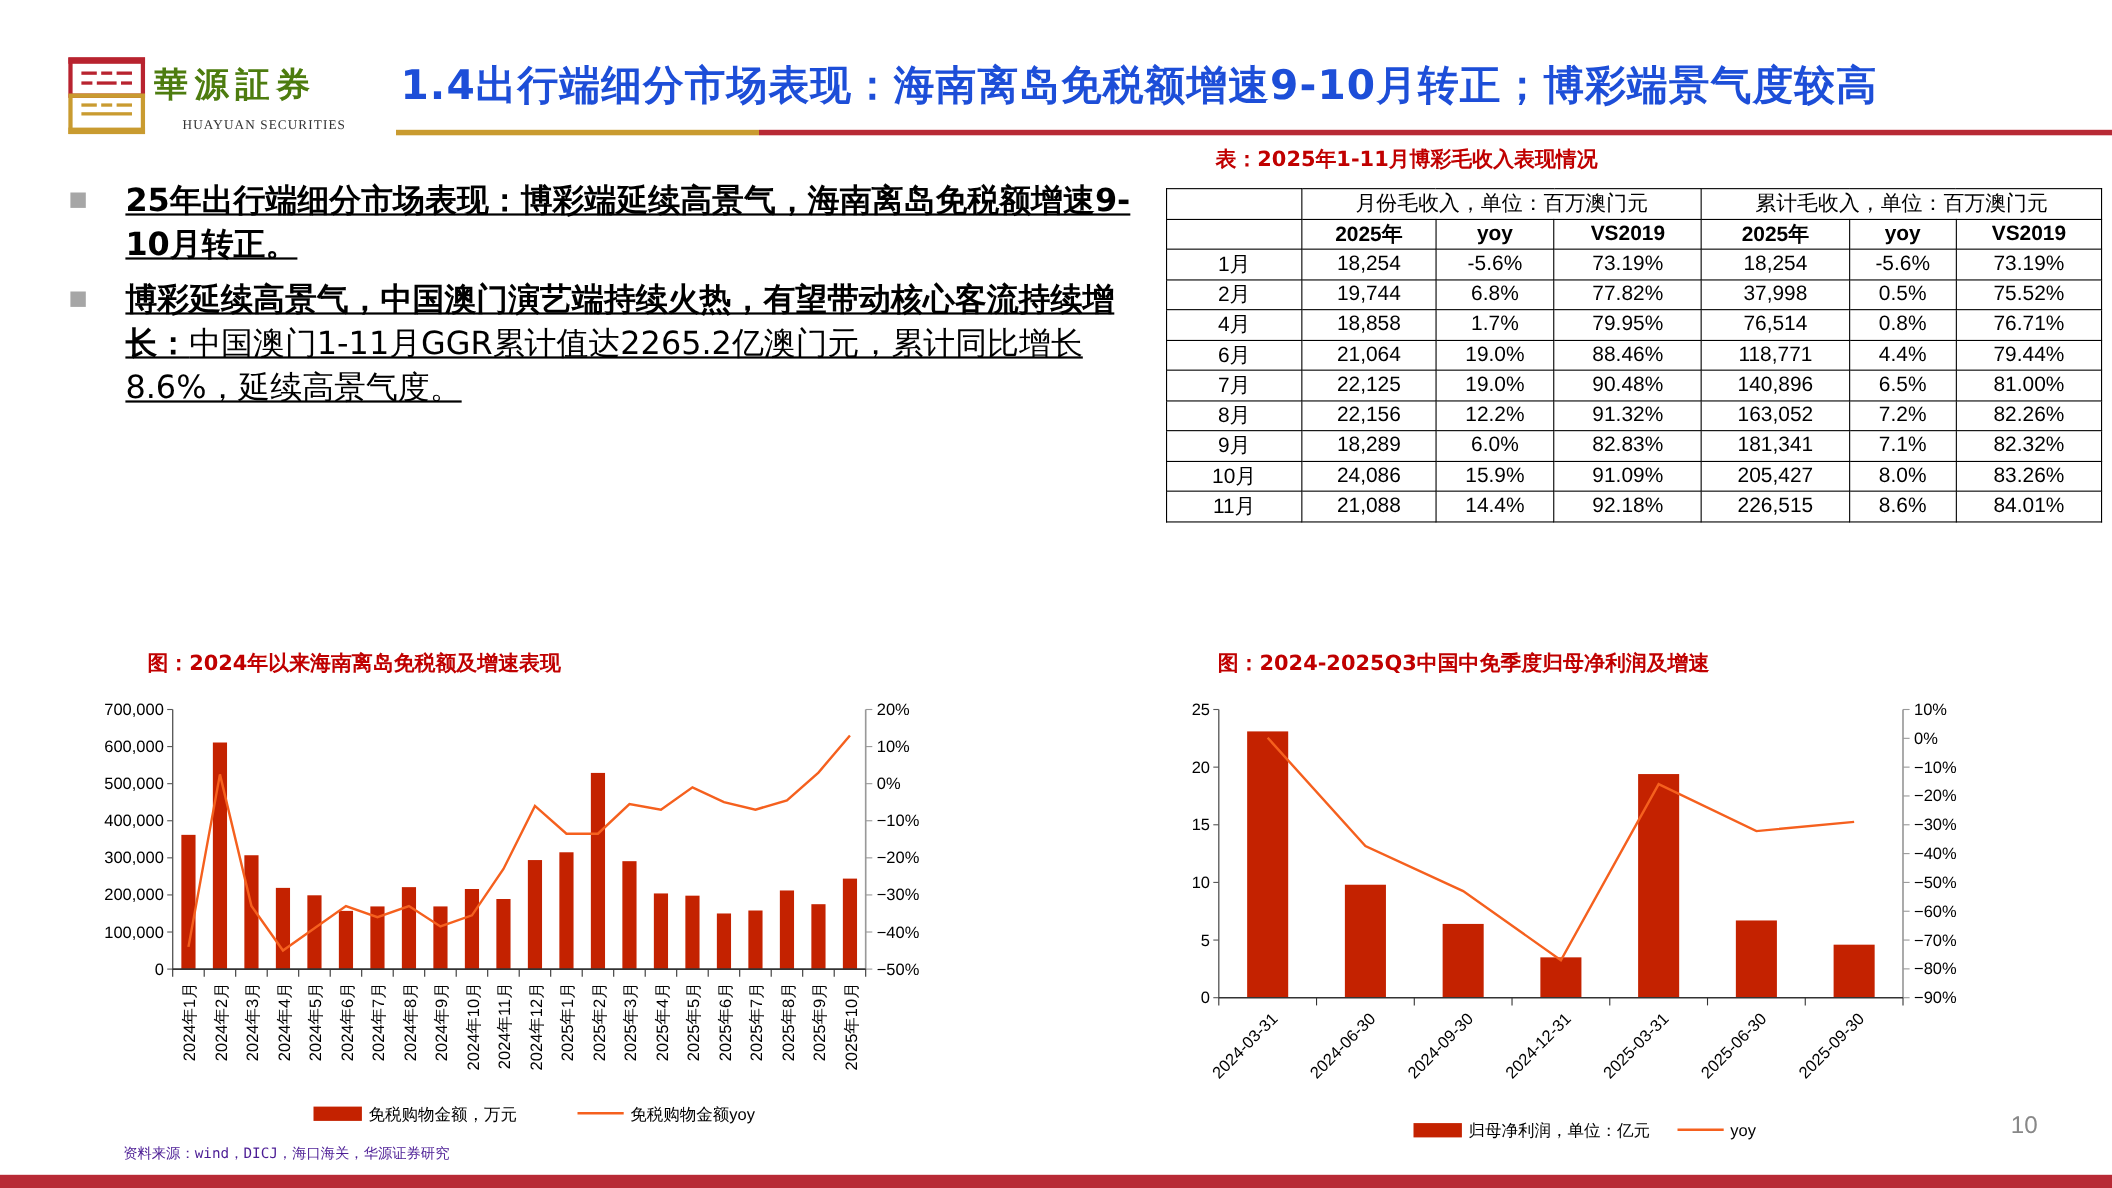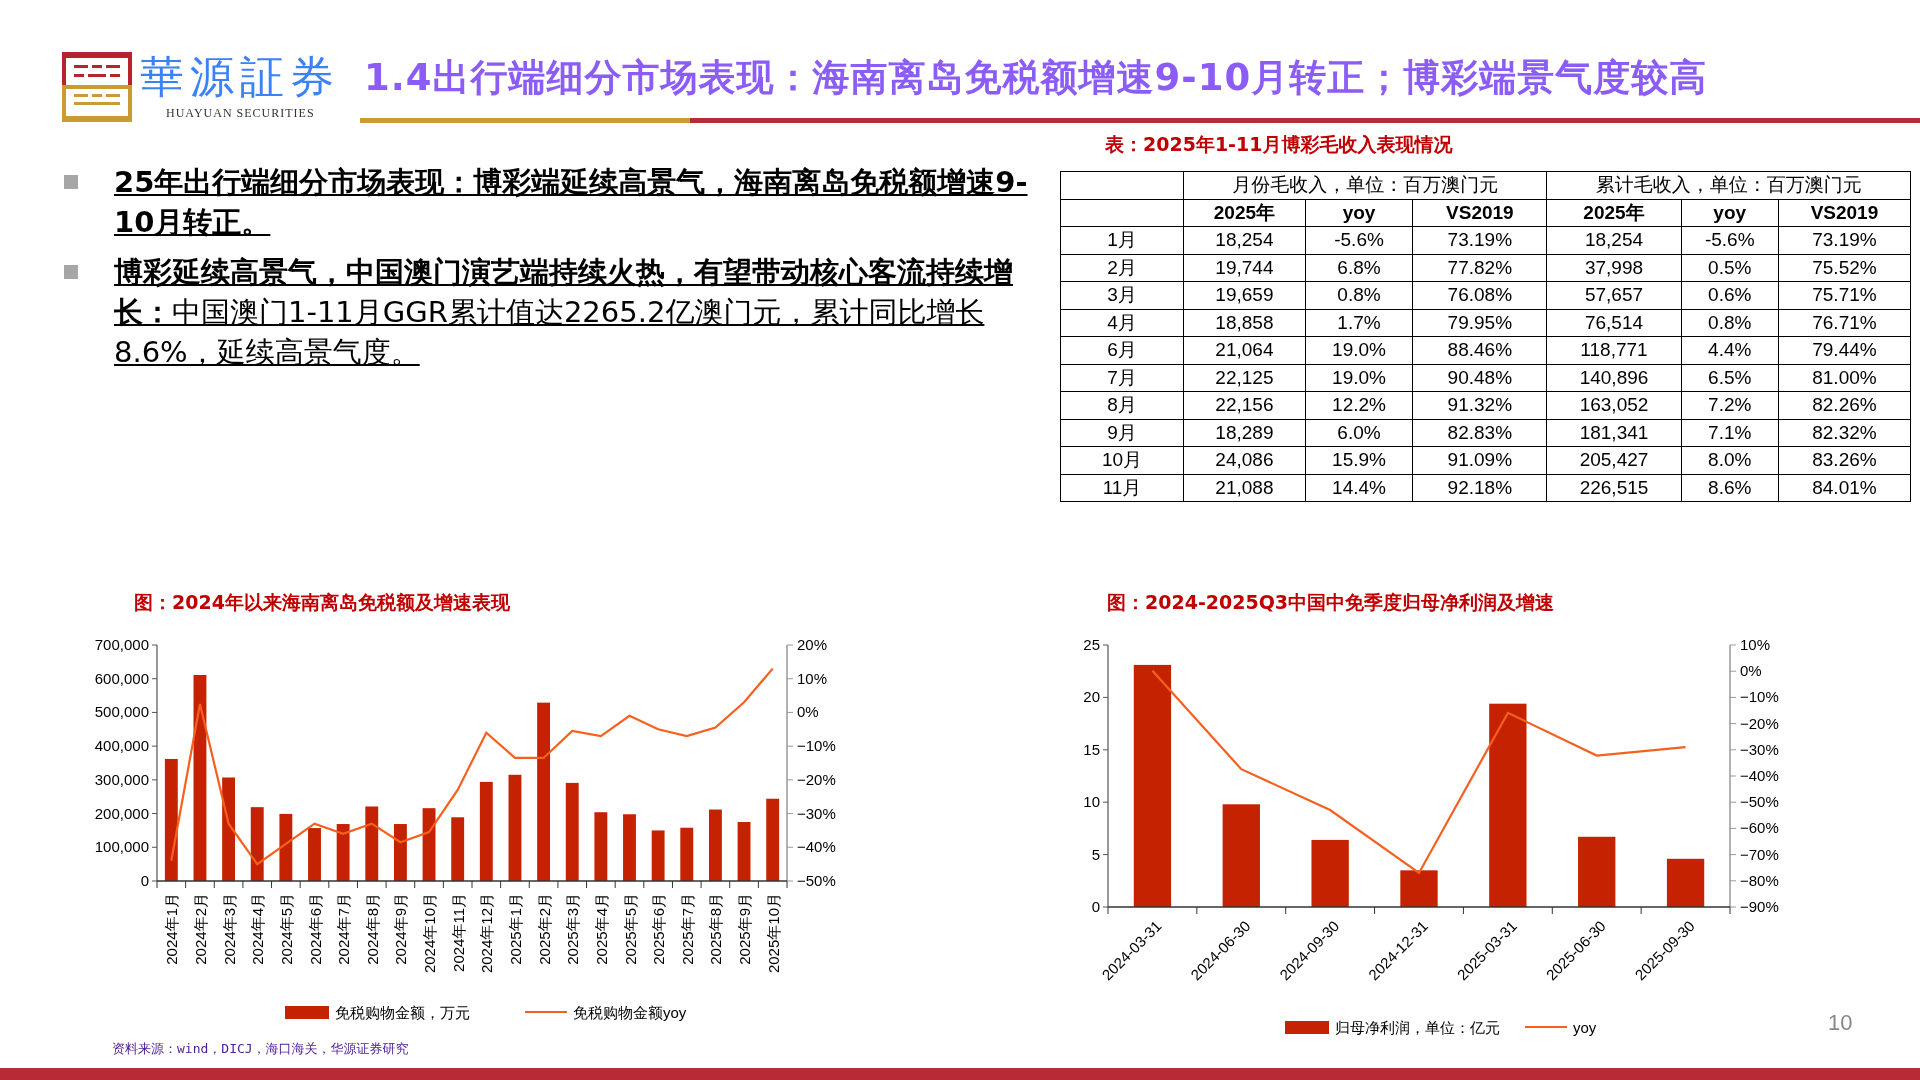"華源証券" .logo-cn { color: #3b82f6 -> #4d7c0f; font-size: 44px -> 31px; font-weight: normal -> bold }
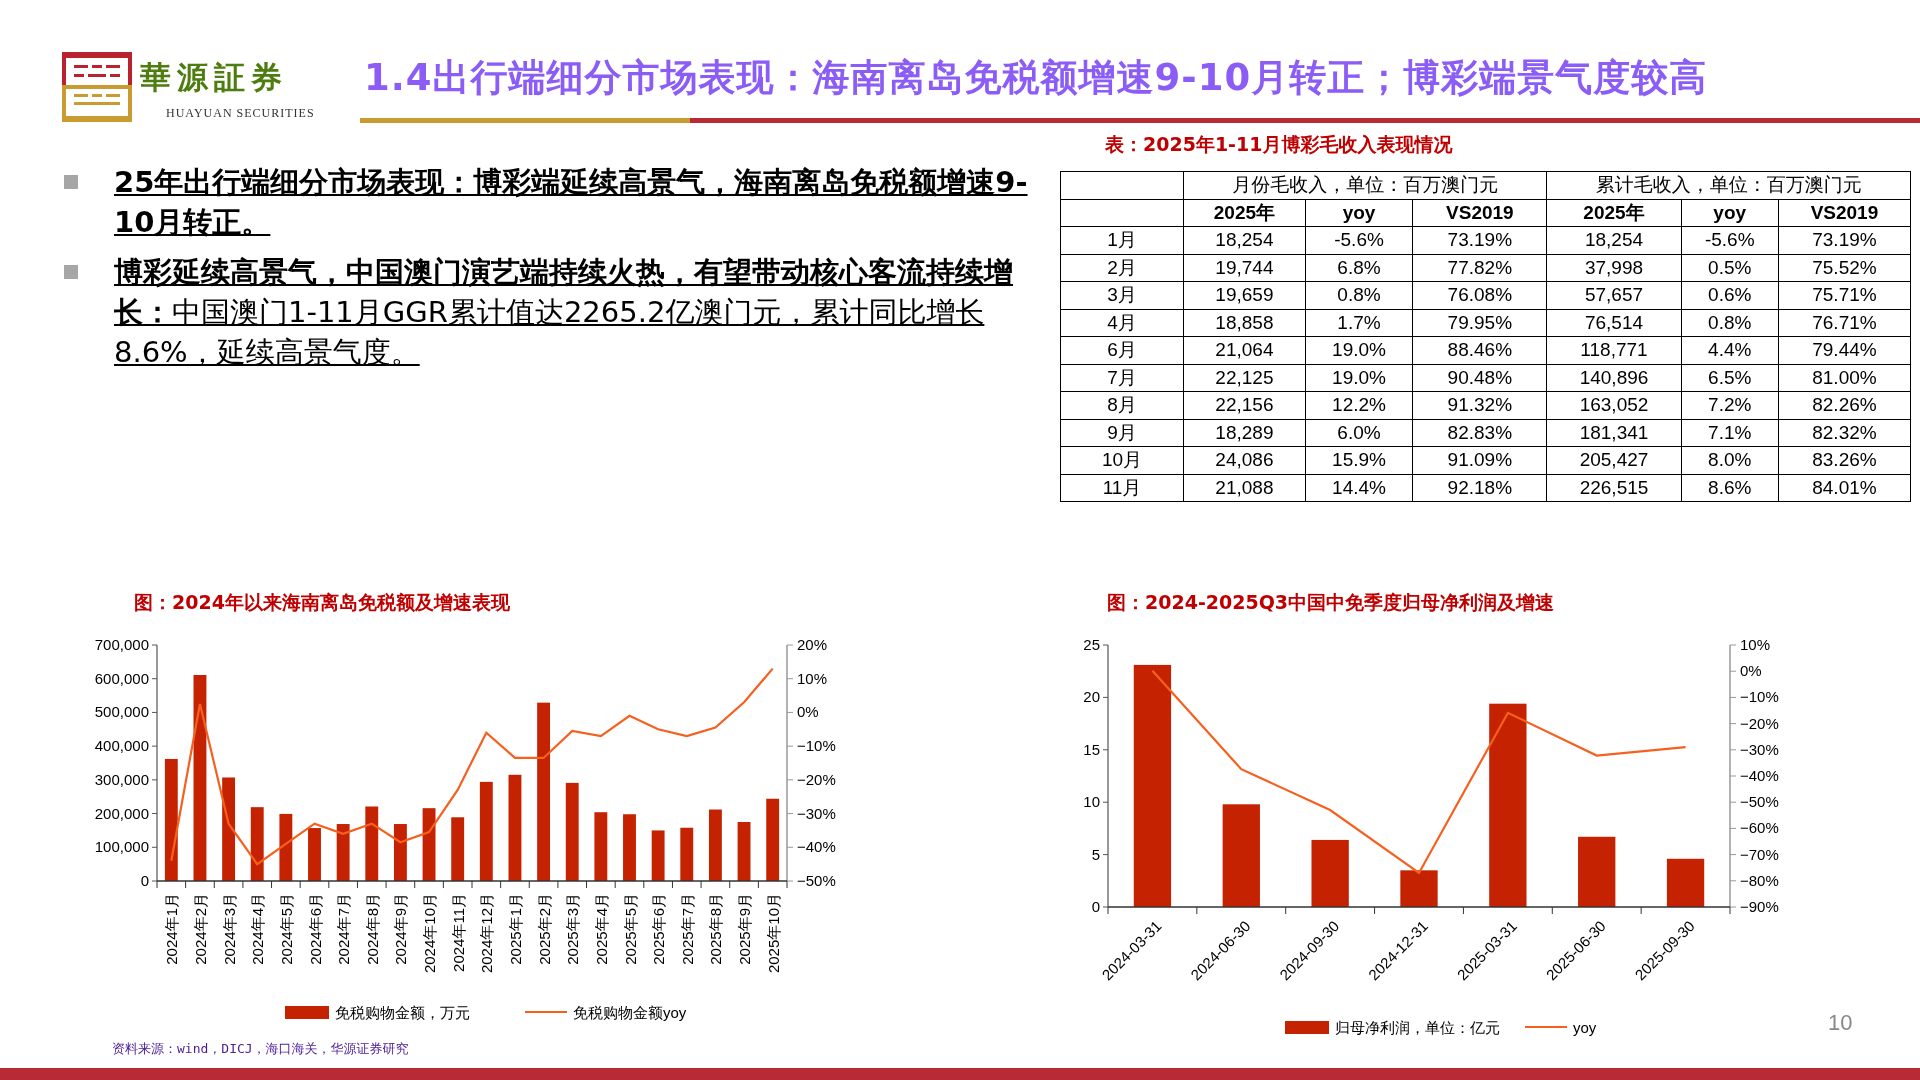"1.4出行端细分市场表现：海南离岛免税额增速9-10月转正；博彩端景气度较高" .title { color: #8b5cf6 -> #1d4ed8 }
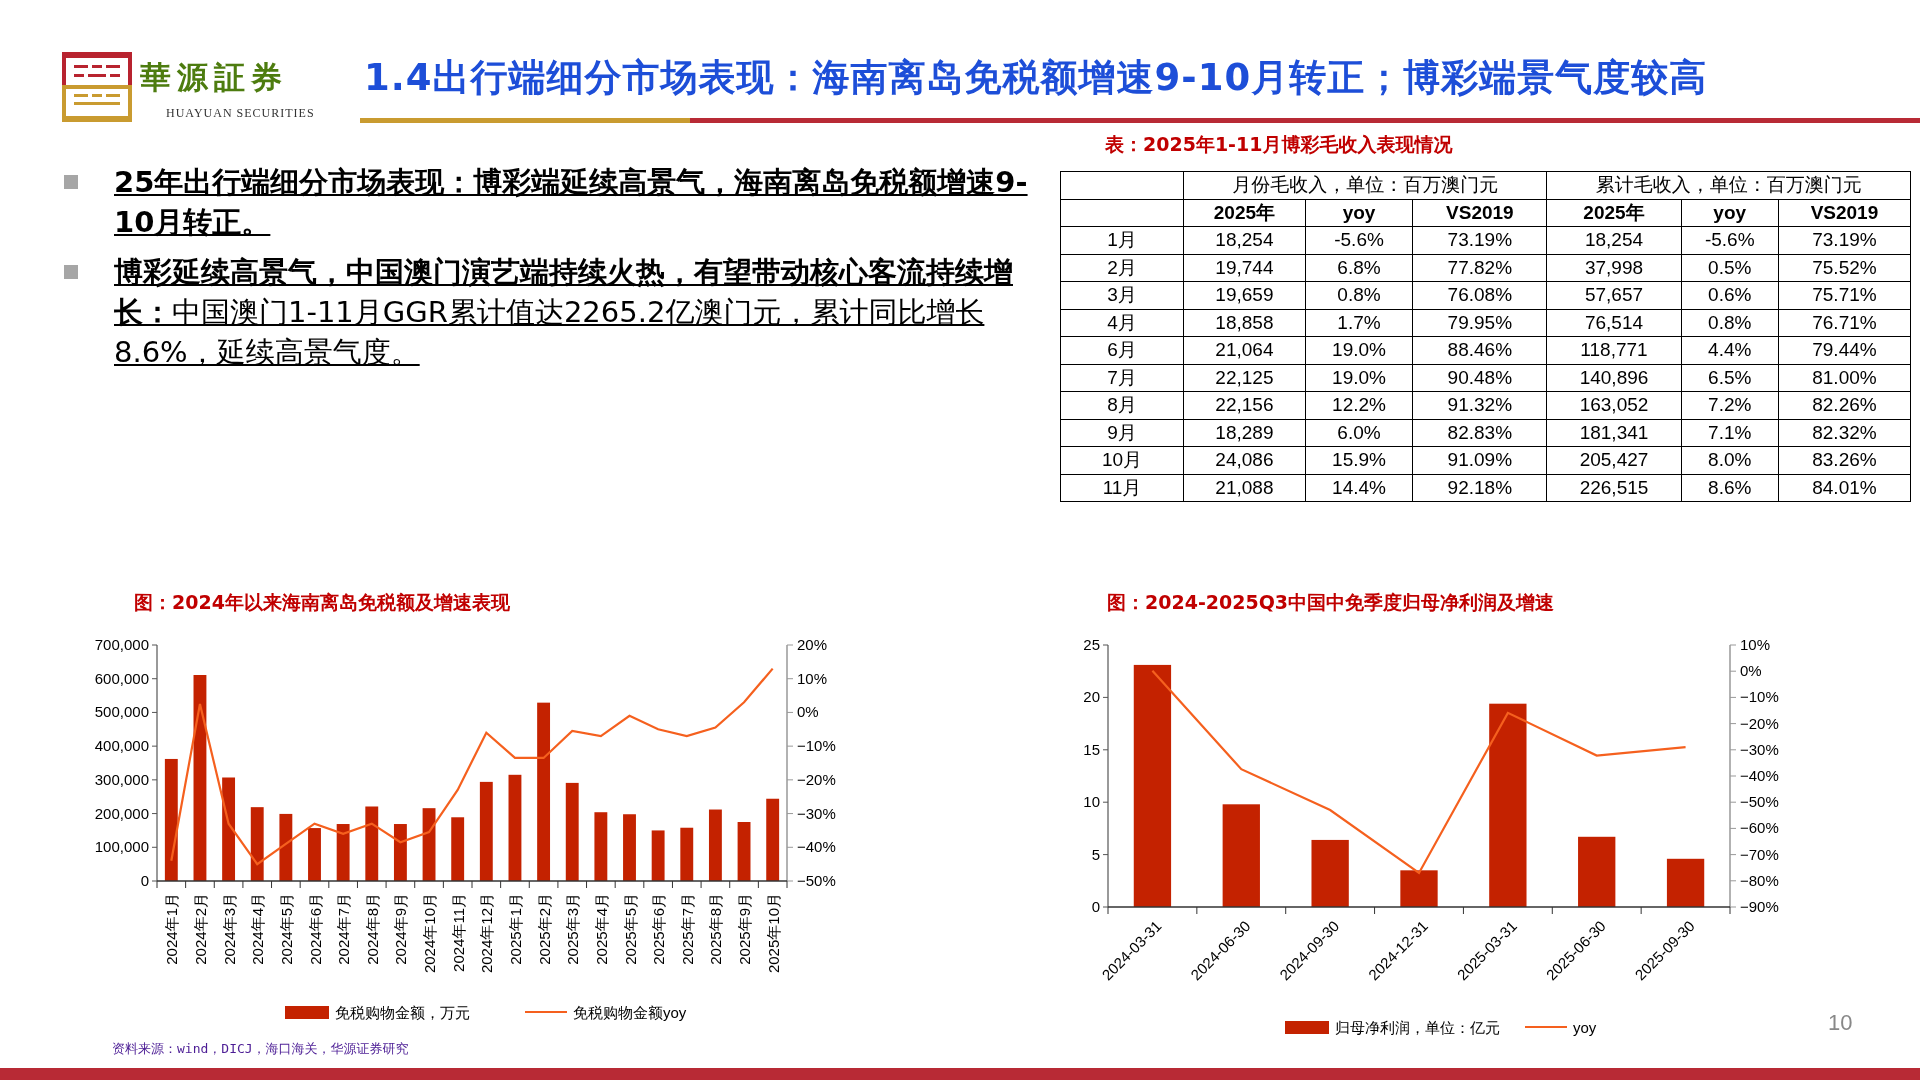"3月" tr { html: <tr> <td>3月</td> <td>19,659</td> <td>0.8%</td> <td>76.08%</td> <td>57,657</td> <td>0.6%</td> <td>75.71%</td> </tr> -> none }
